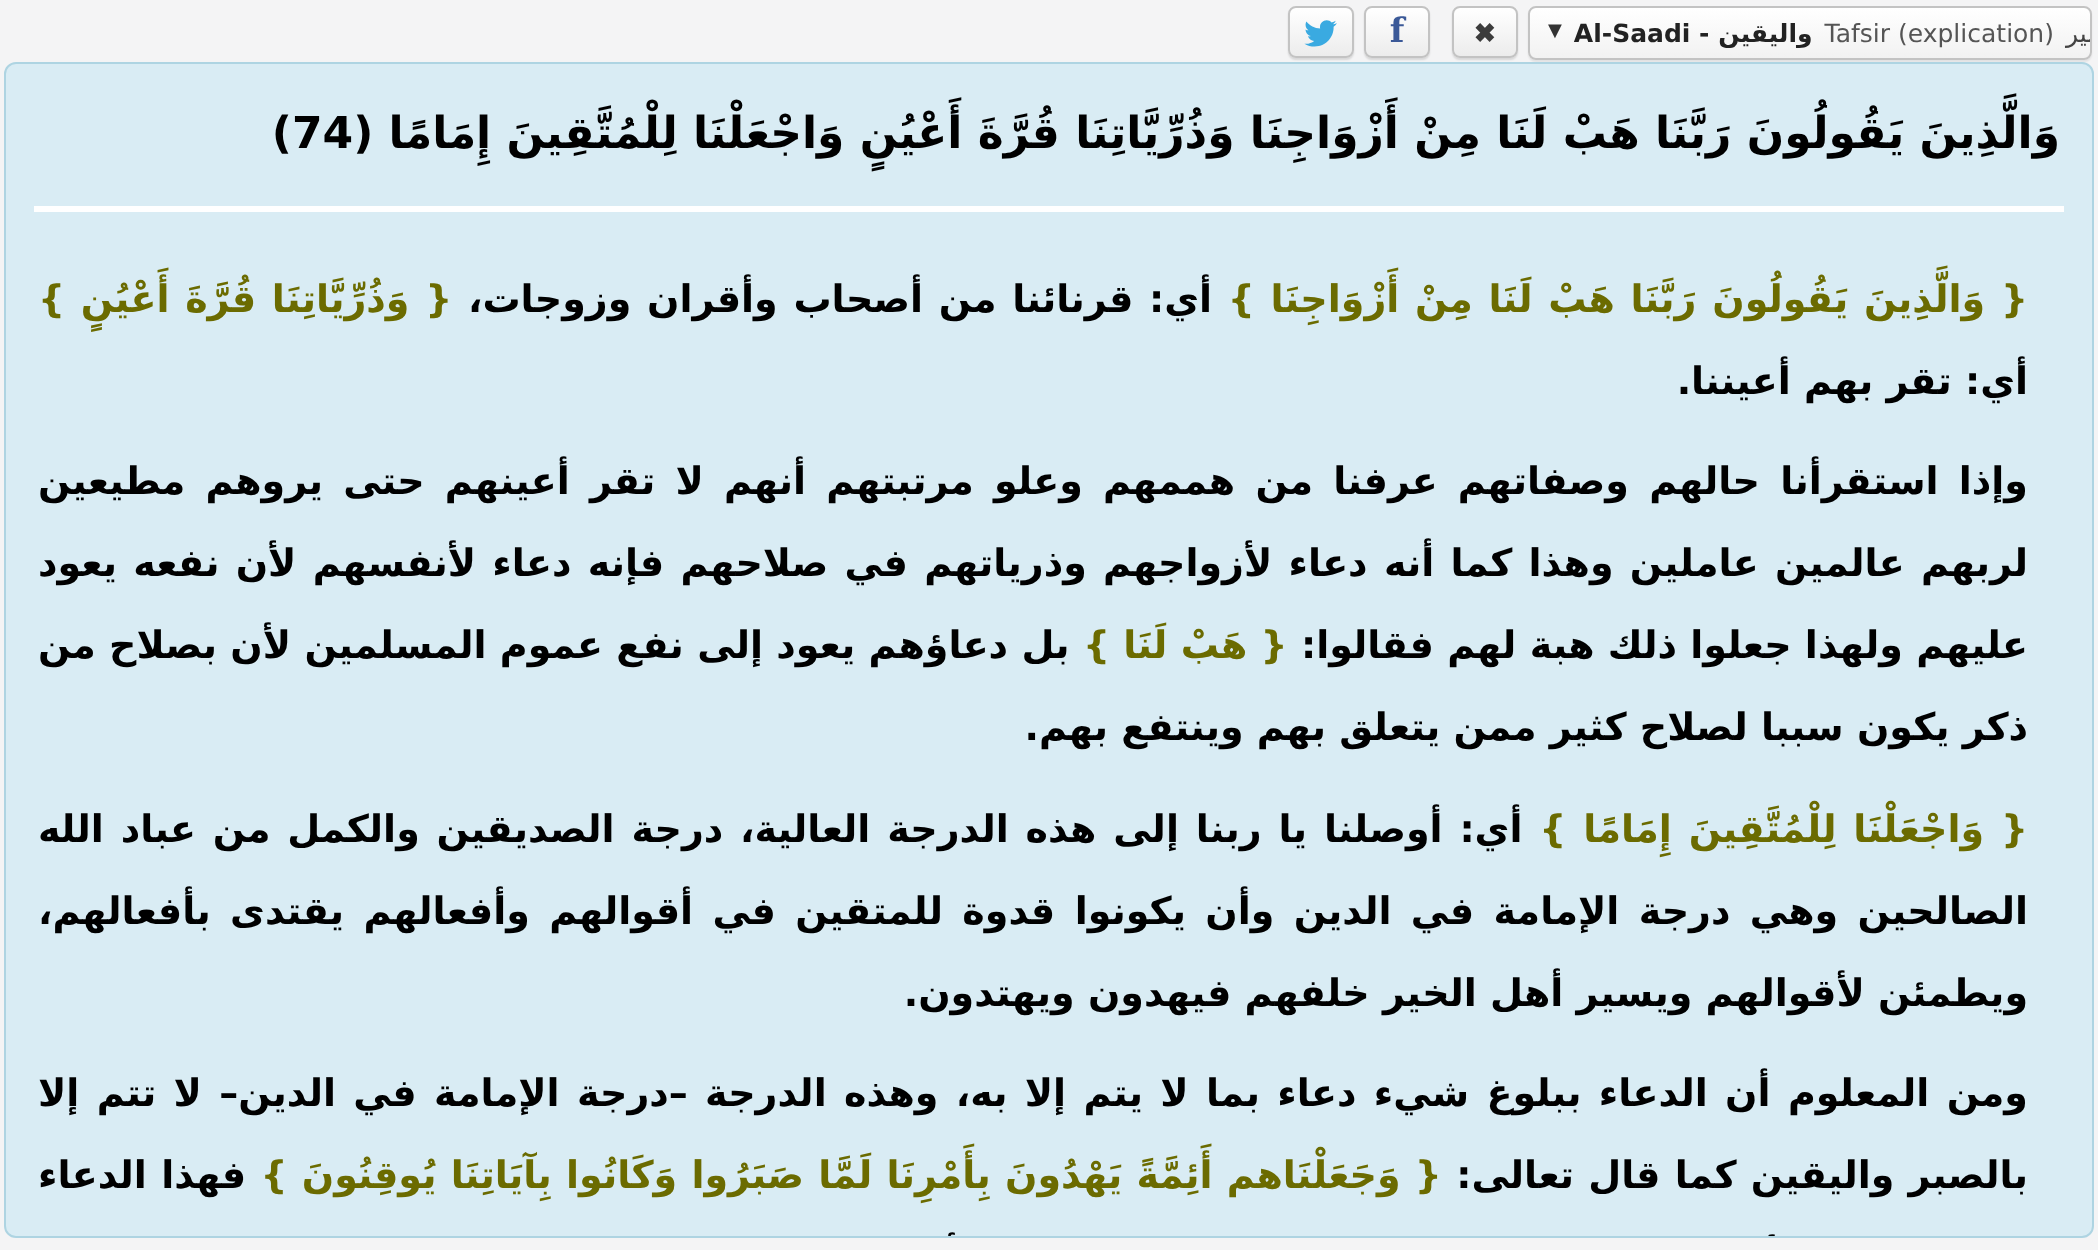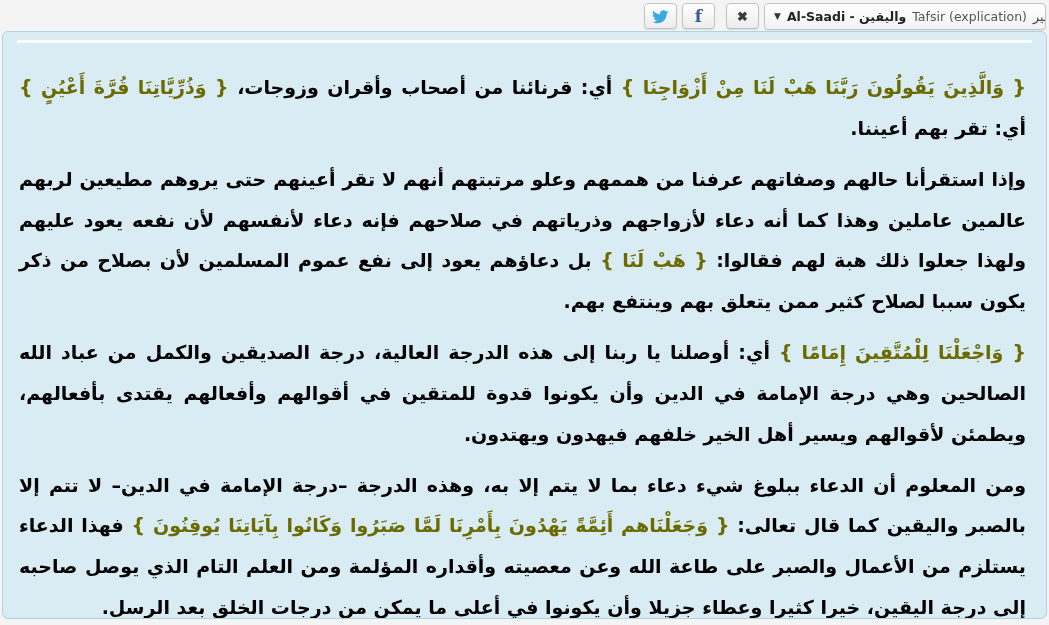"وَالَّذِينَ يَقُولُونَ رَبَّنَا هَبْ" div.verse-line { html: none -> <div> <span>وَالَّذِينَ يَقُولُونَ رَبَّنَا هَبْ لَنَا مِنْ أَزْوَاجِنَا وَذُرِّيَّاتِنَا قُرَّةَ أَعْيُنٍ وَاجْعَلْنَا لِلْمُتَّقِينَ إِمَامًا</span> <span>(74)</span> </div> }
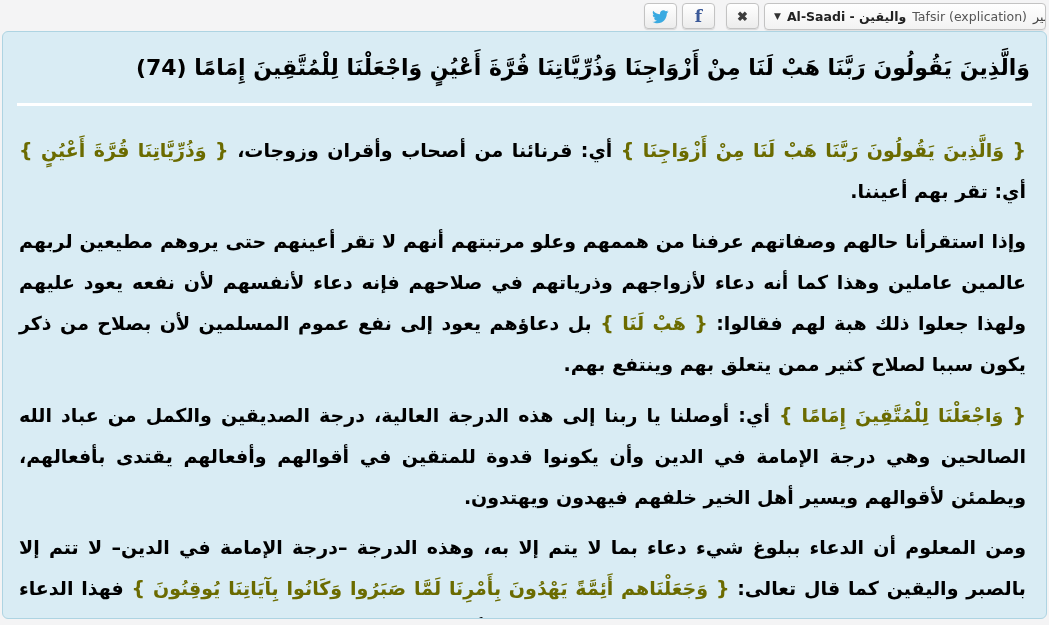"{ وَالَّذِينَ يَقُولُونَ رَبَّنَا هَبْ" .tafsir-para { margin: 0 4px 10px 0 -> 0 16px 10px 0 }
